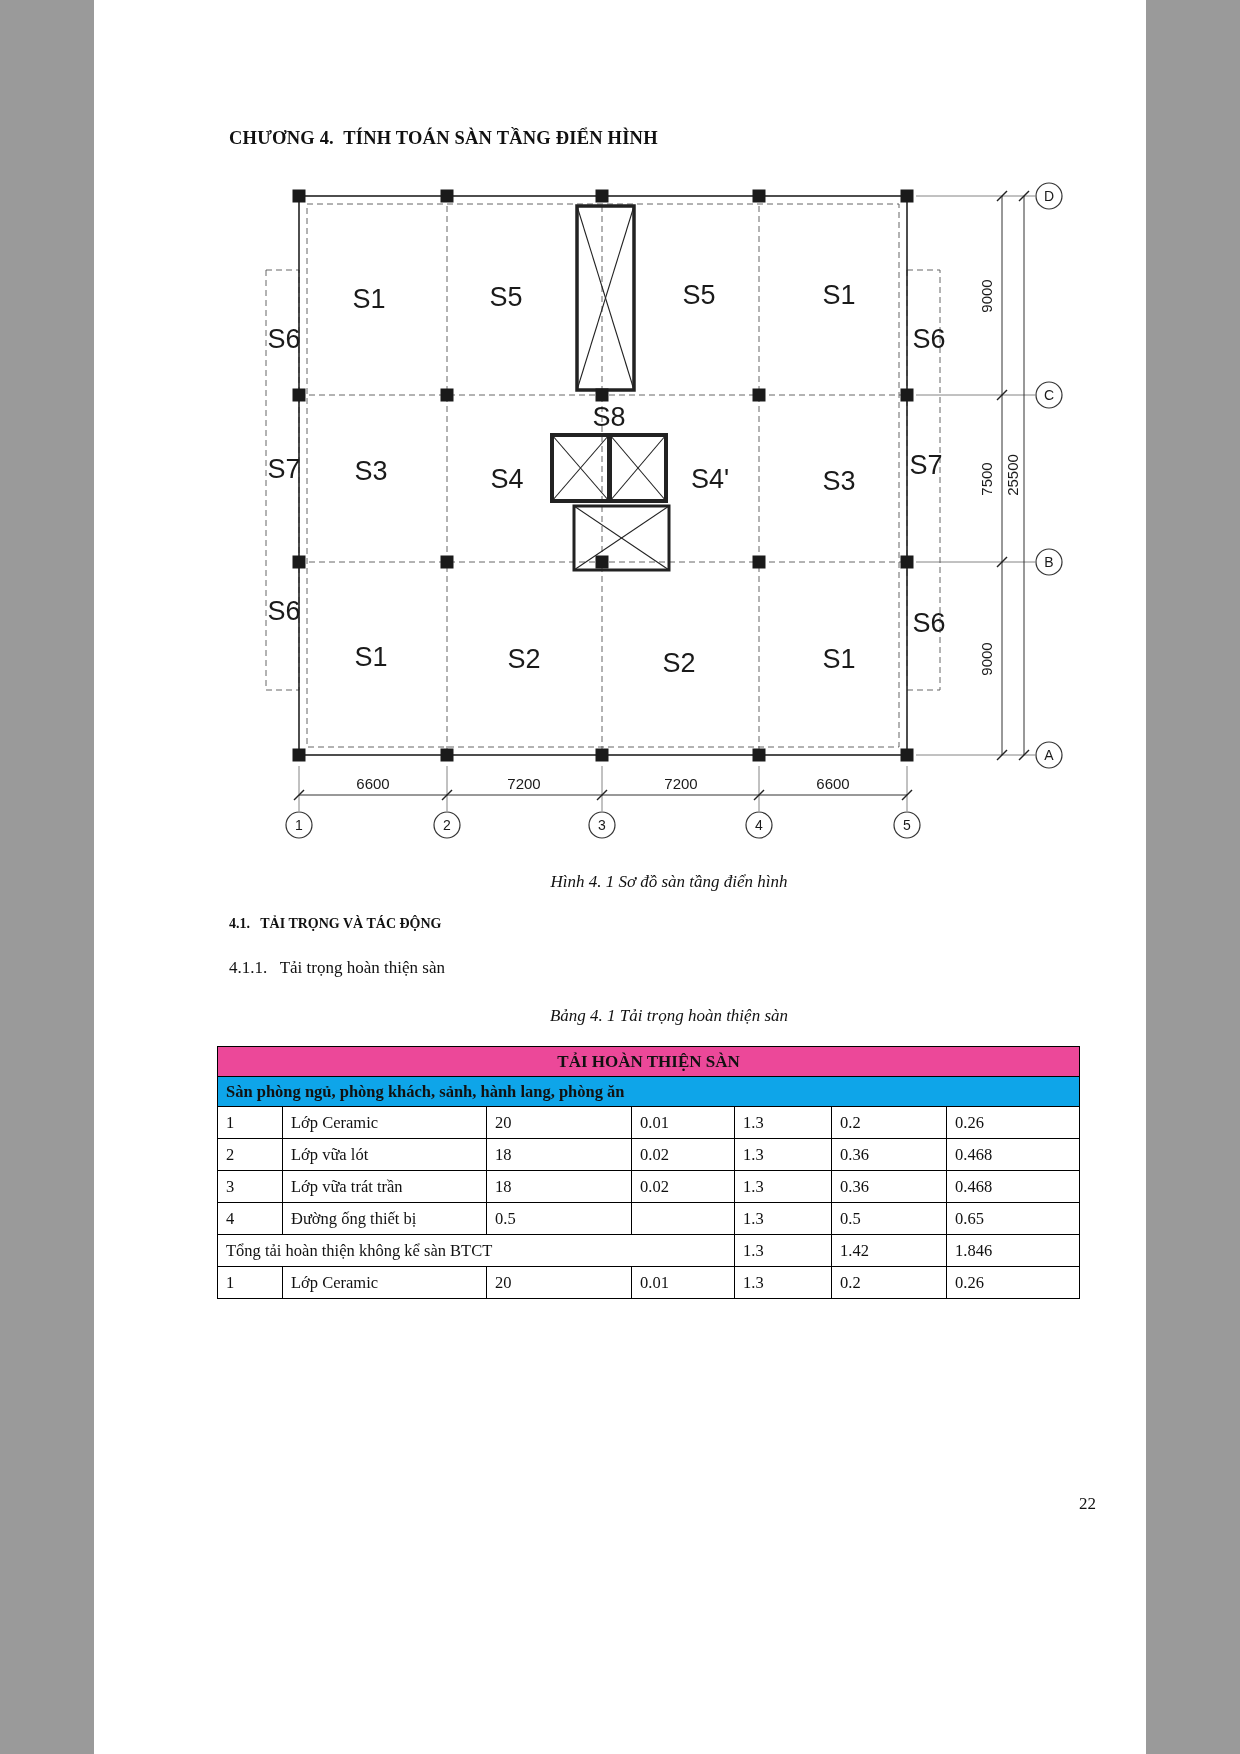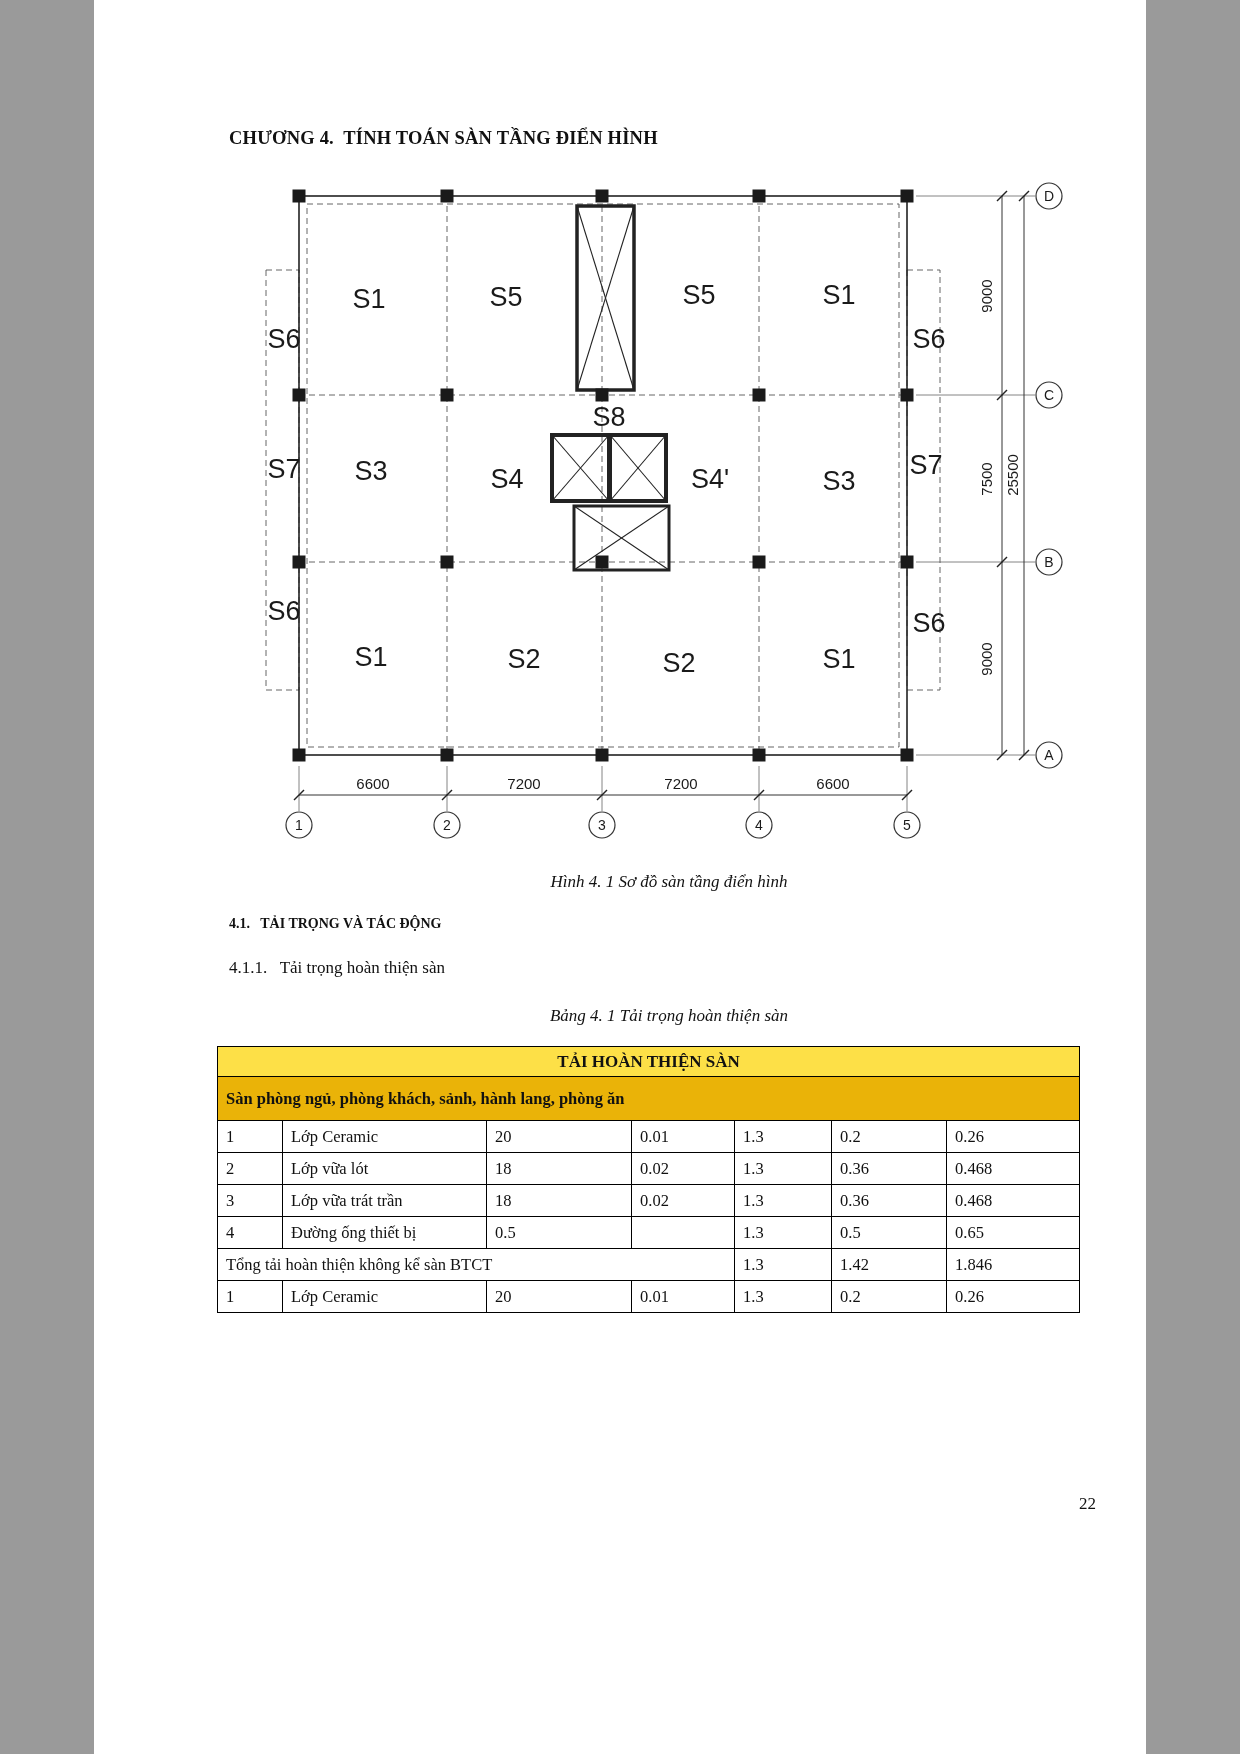"TẢI HOÀN THIỆN SÀN" tr.row-title td { background: #fde047 -> #ec4899 }
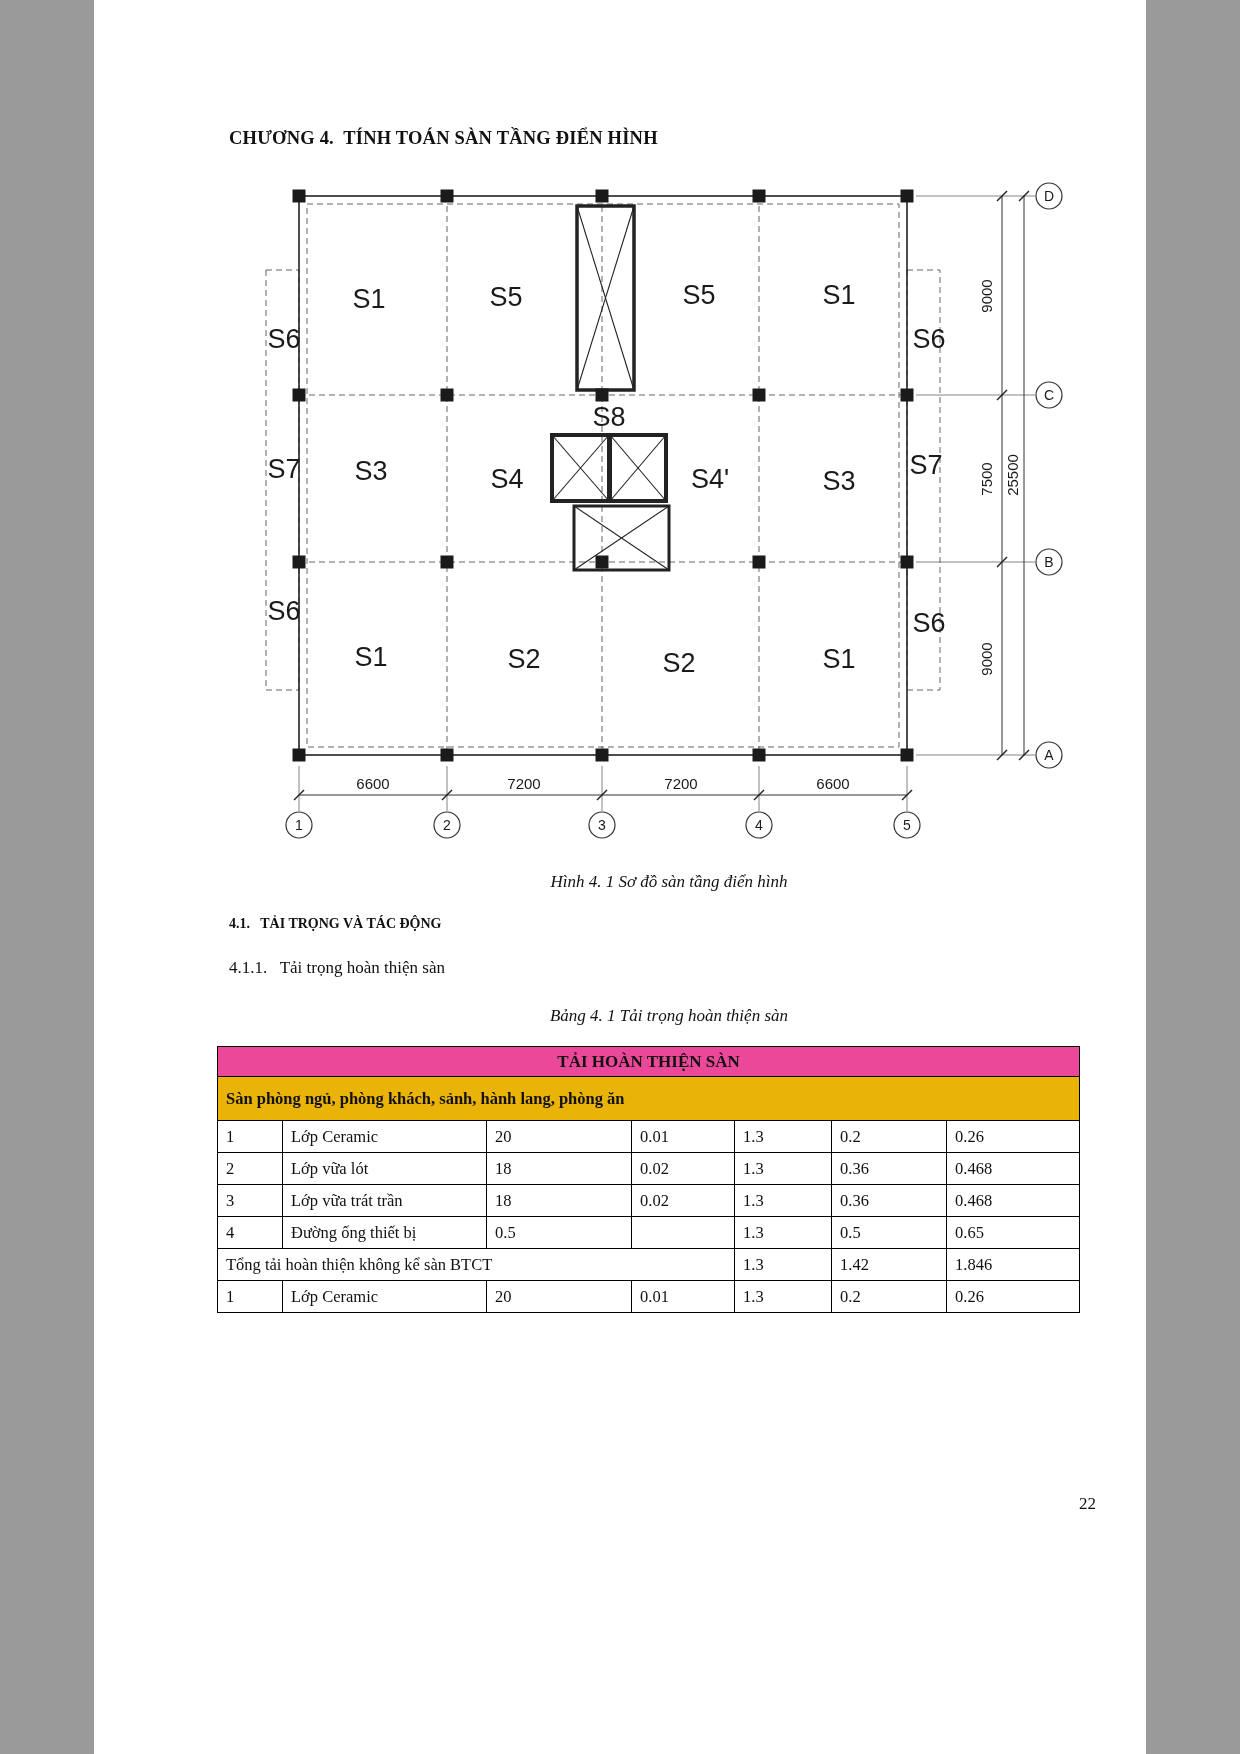"Sàn phòng ngủ, phòng khách," tr.row-group td { background: #eab308 -> #0ea5e9; padding: 10px 8px -> 3px 8px }
